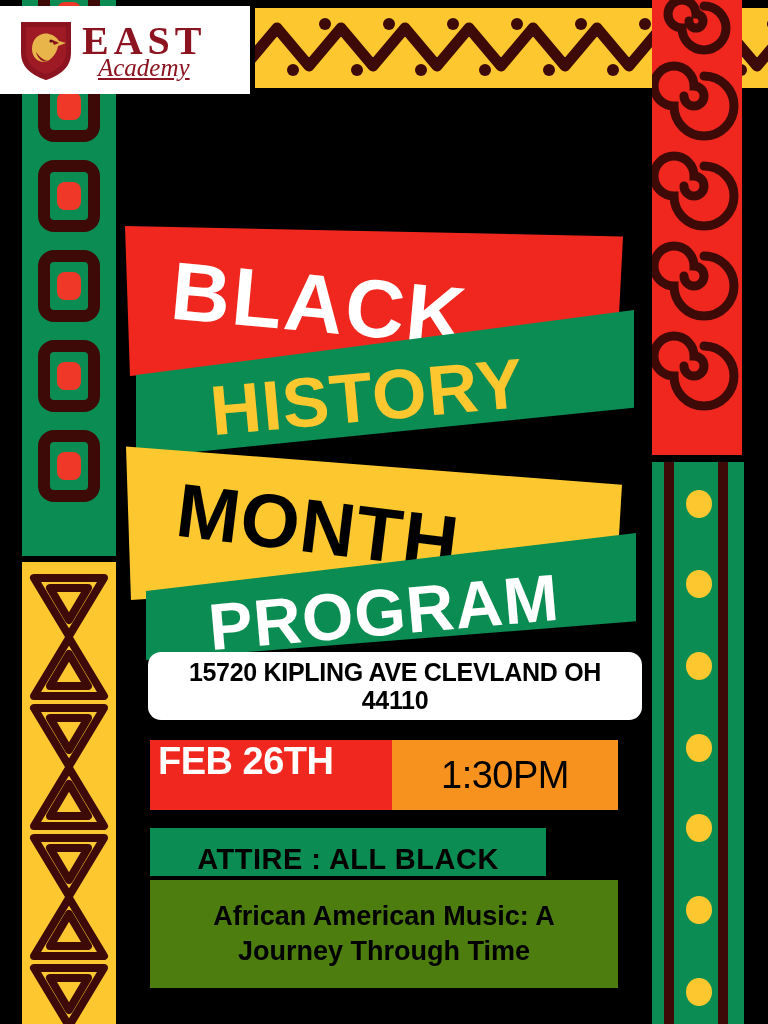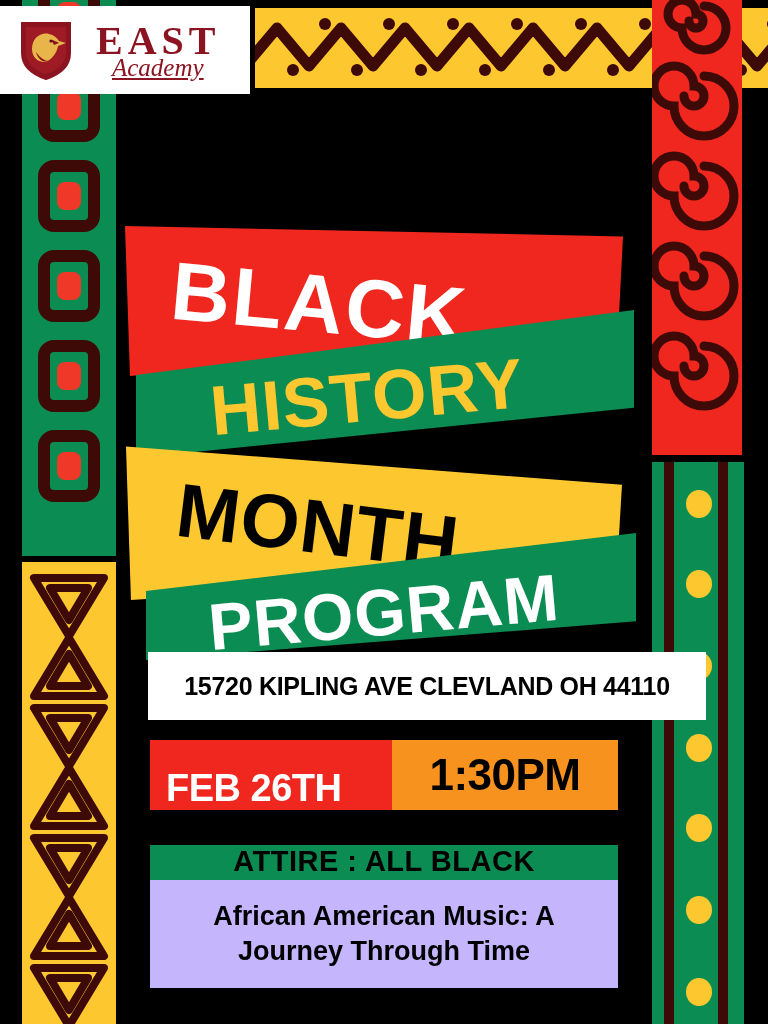"EAST" #logo-card { gap: 22px -> 8px }
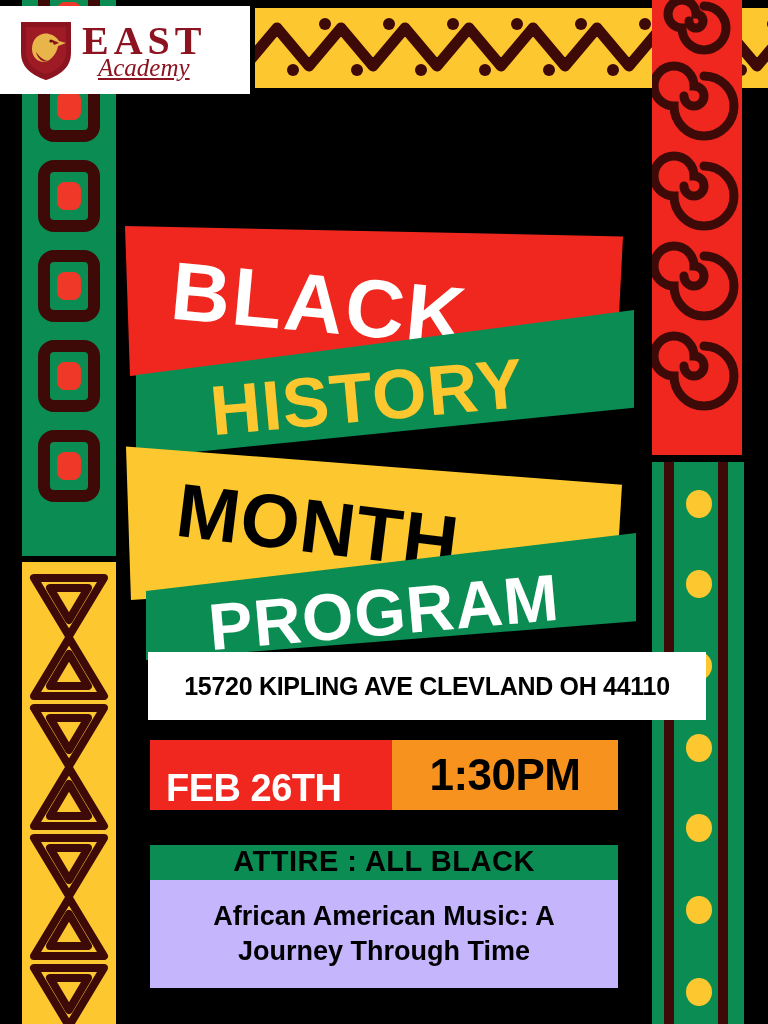"15720 KIPLING AVE CLEVLAND OH" #address-box { border-radius: none -> 13px; width: 558px -> 494px }
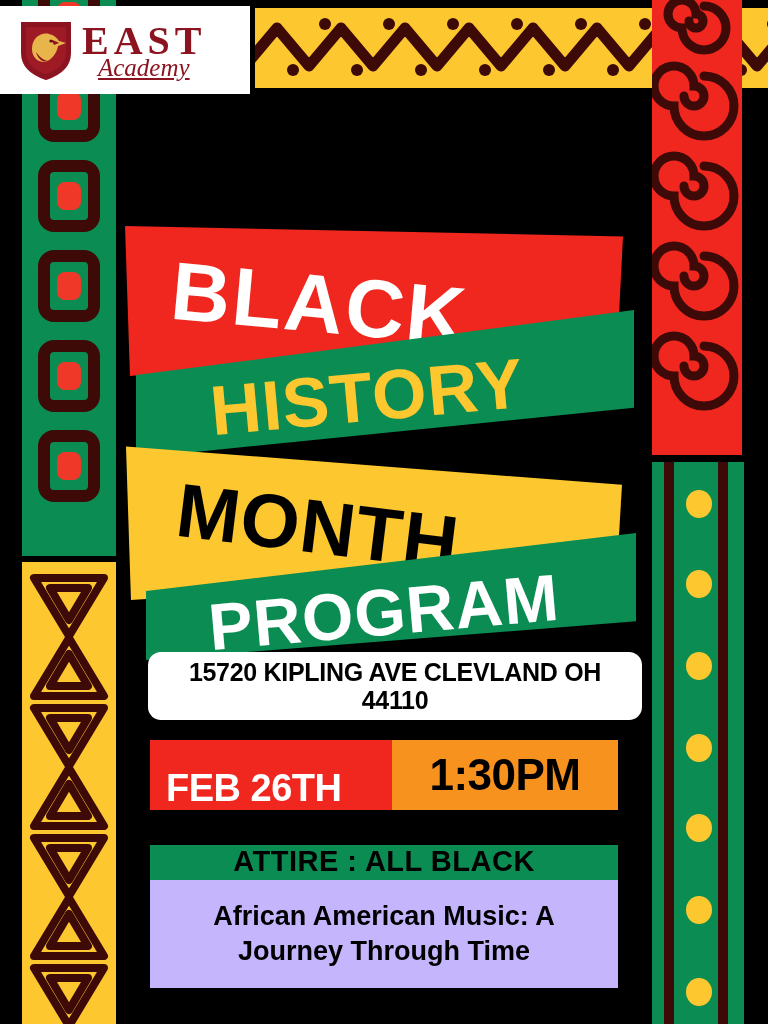"FEB 26TH" #date-box { align-items: flex-end -> flex-start; padding-left: 16px -> 8px }
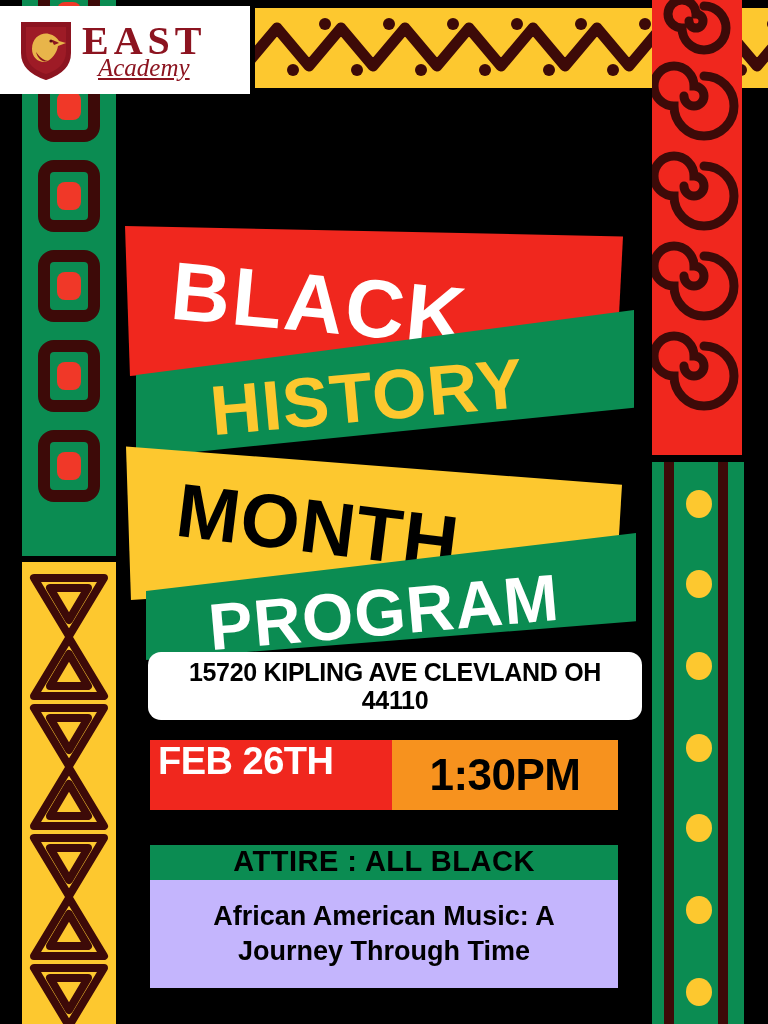"1:30PM" #time-box span { font-size: 44px -> 38px; font-weight: bold -> normal }
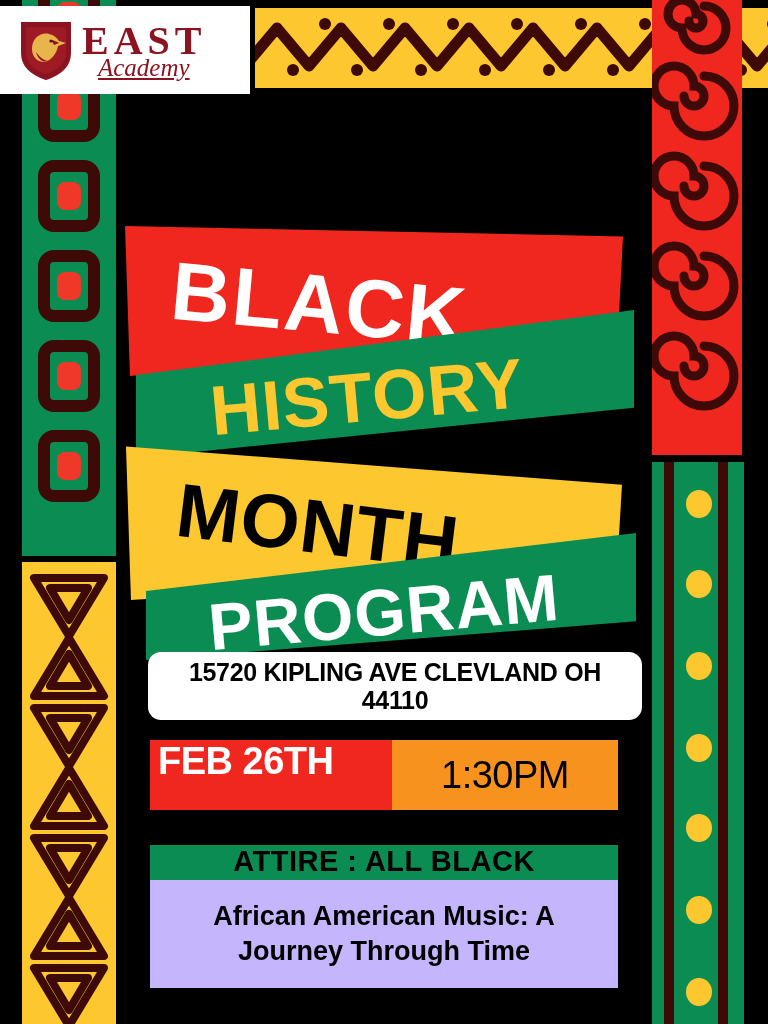"ATTIRE : ALL BLACK" #attire-box { align-items: flex-start -> flex-end; margin-top: 17px -> none; width: 468px -> 396px }
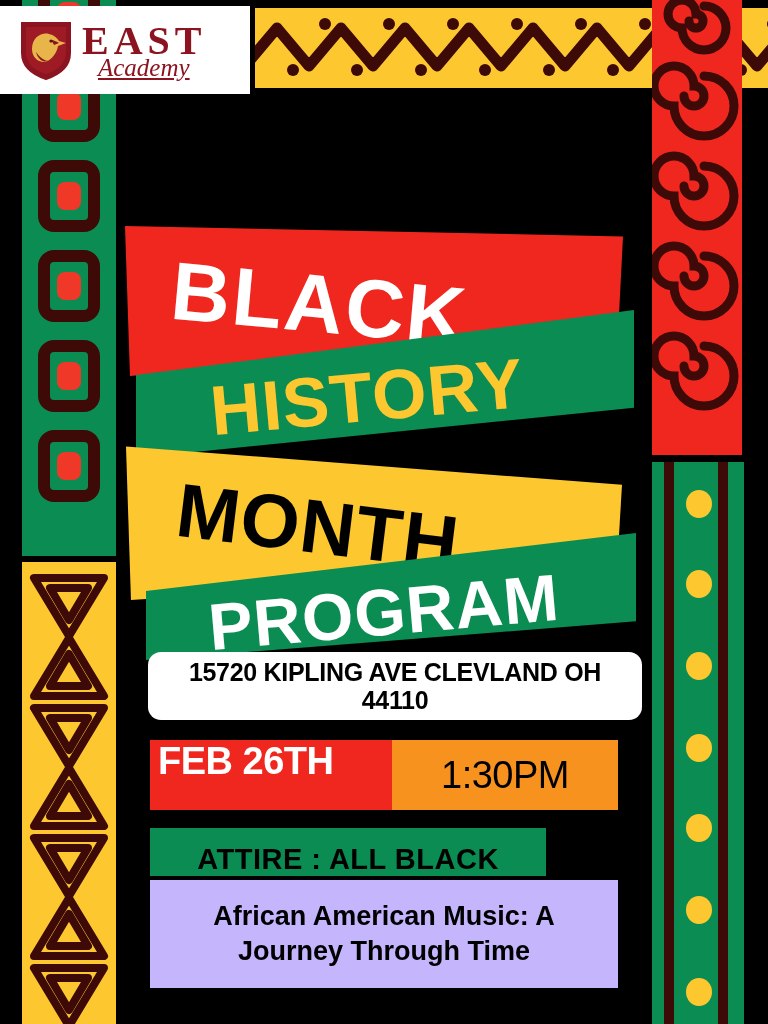"African American Music: A Journey" #theme-box { background: #c4b5fd -> #4d7c0f }
